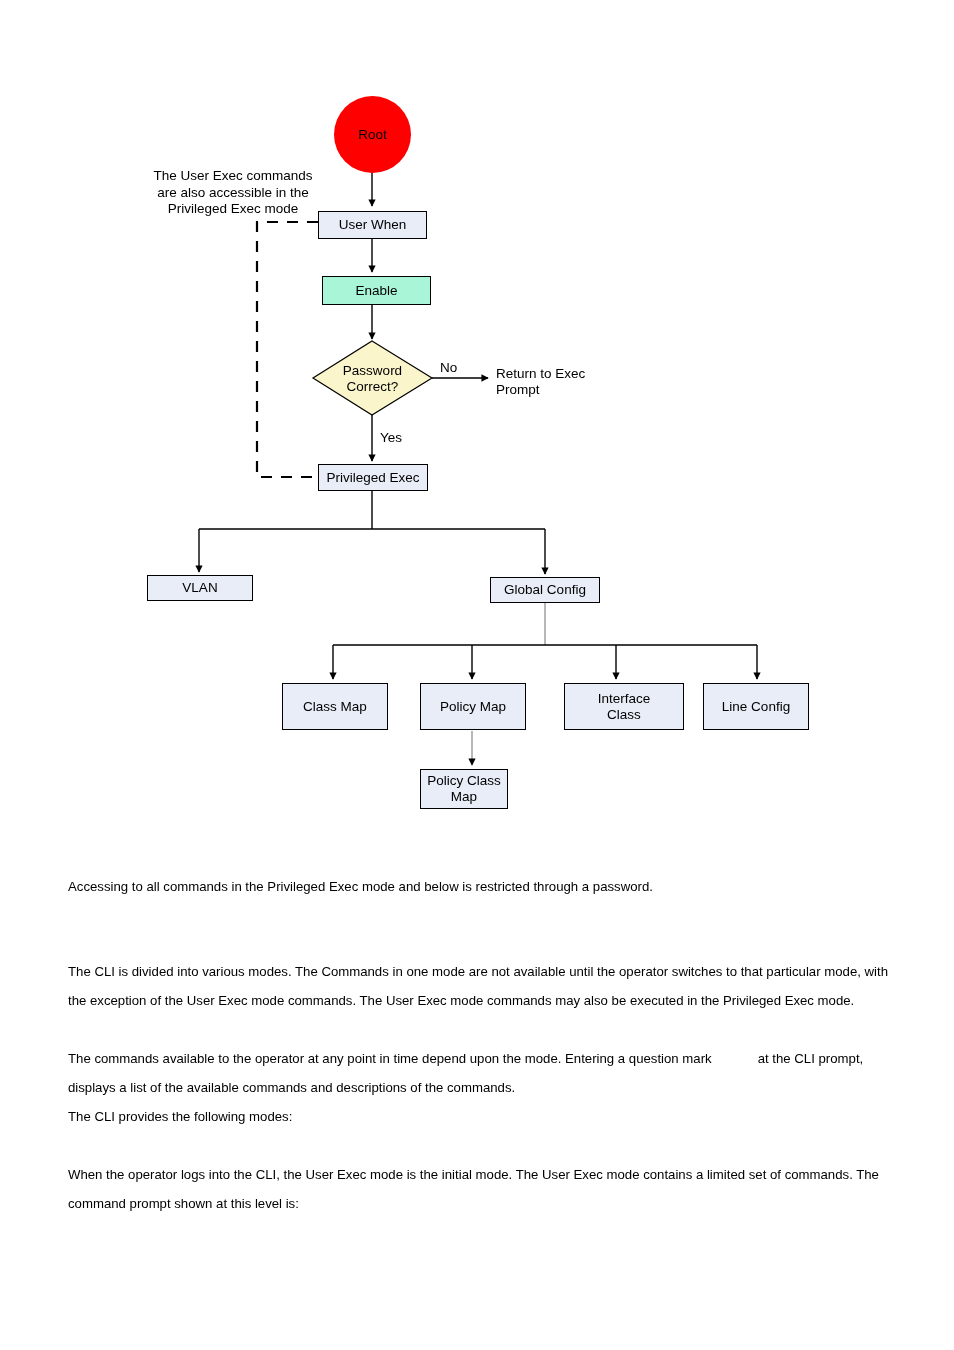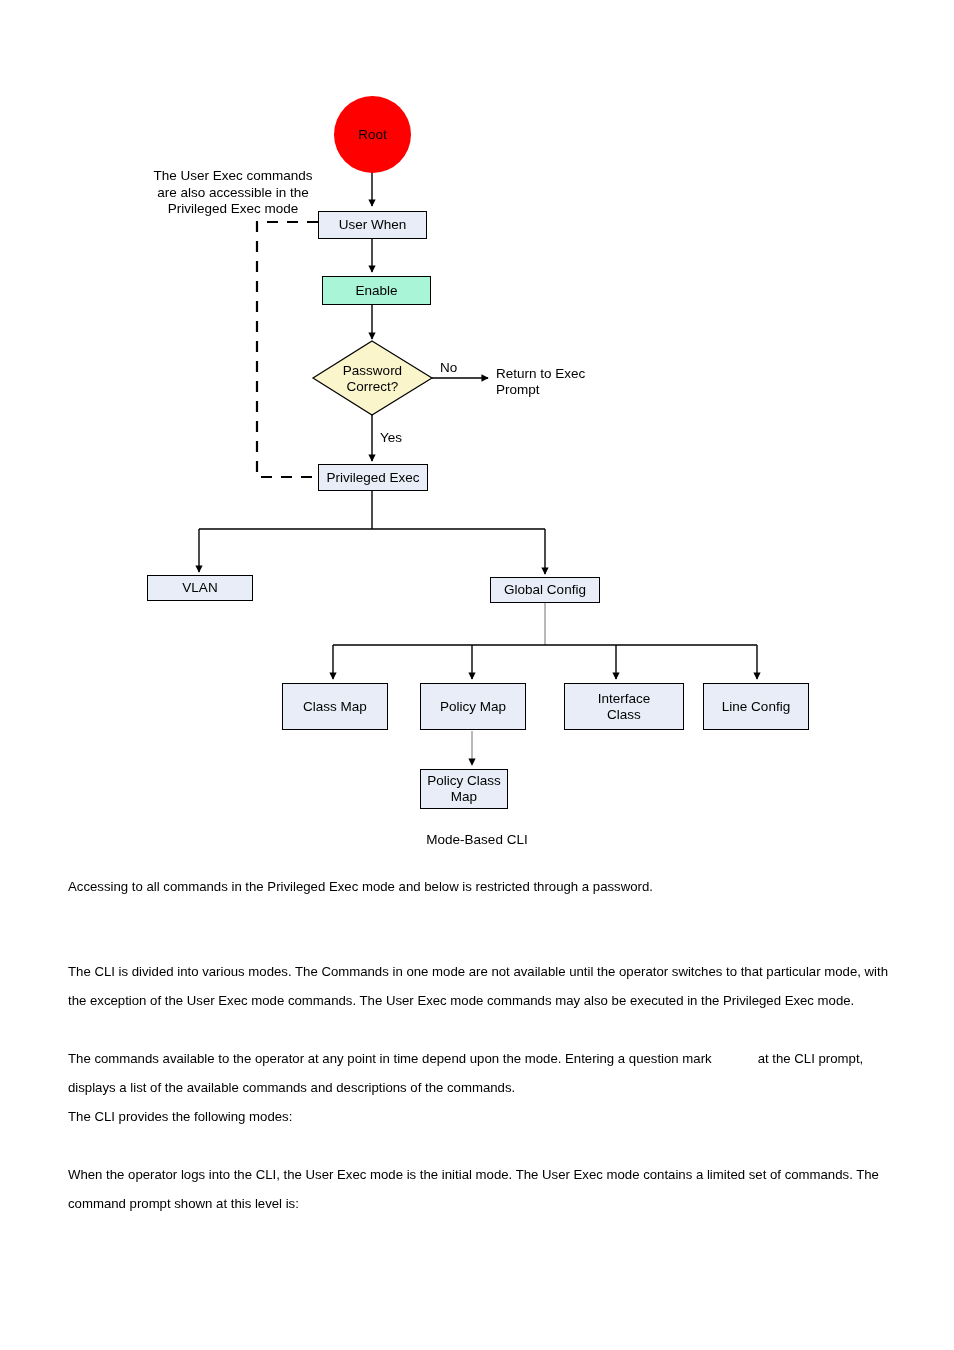"Mode-Based CLI" div.fig-caption { html: <div>Mode-Based CLI</div> -> none }
